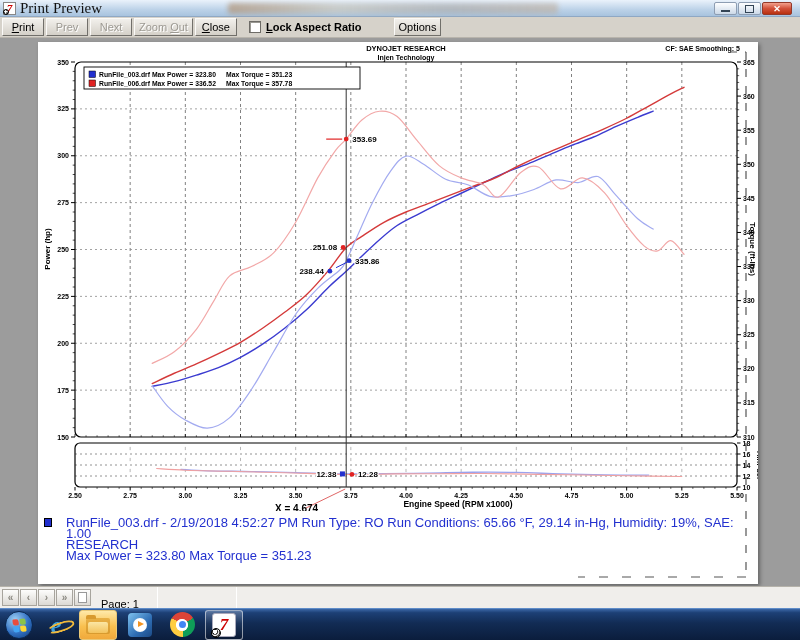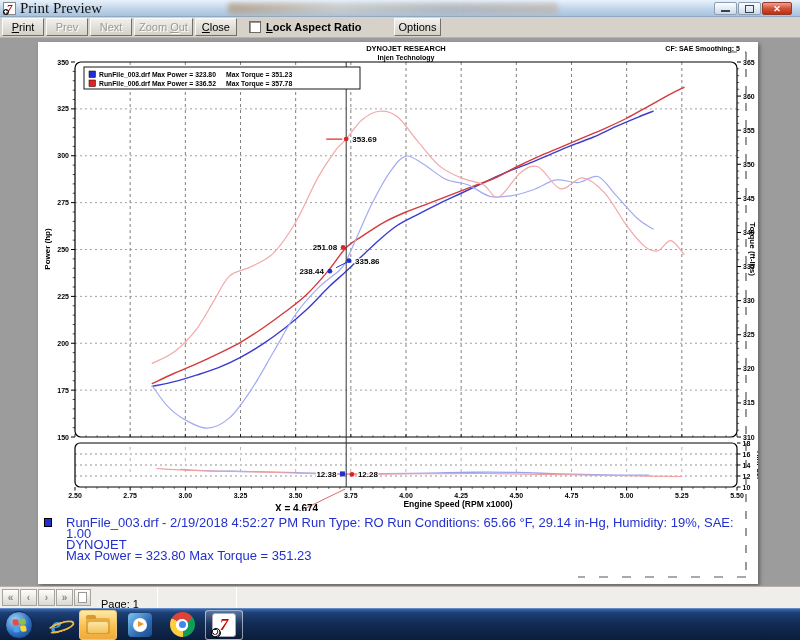"DYNOJET" div { text: DYNOJET -> RESEARCH }
